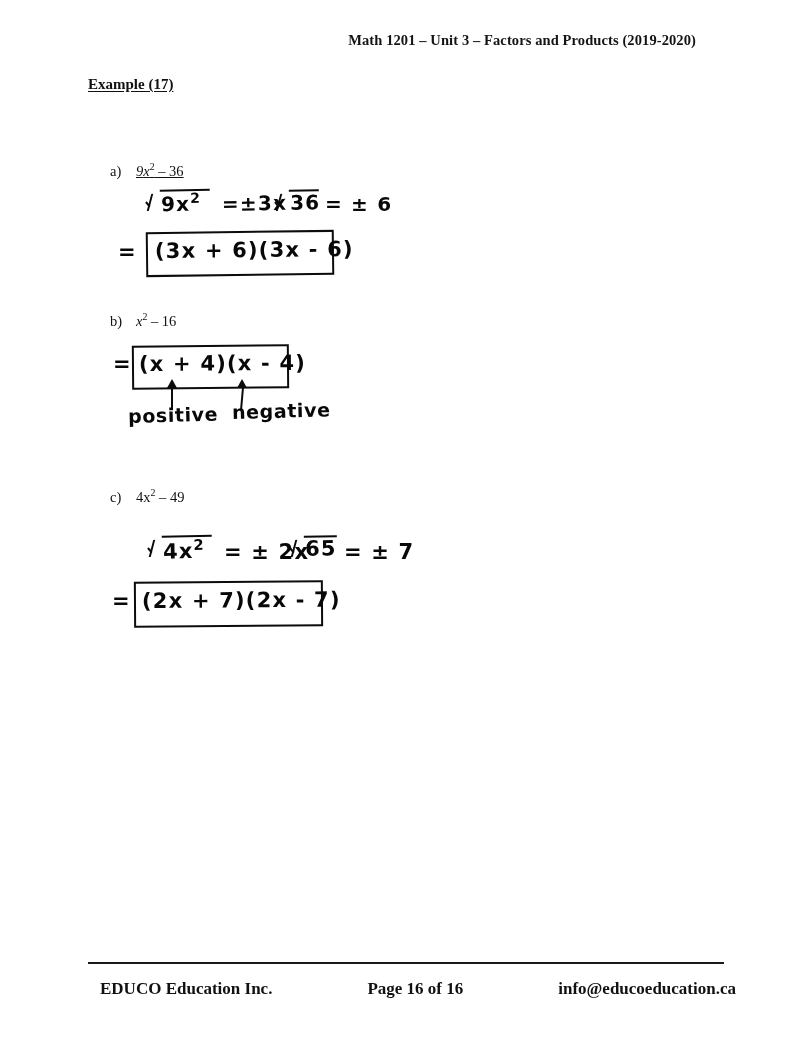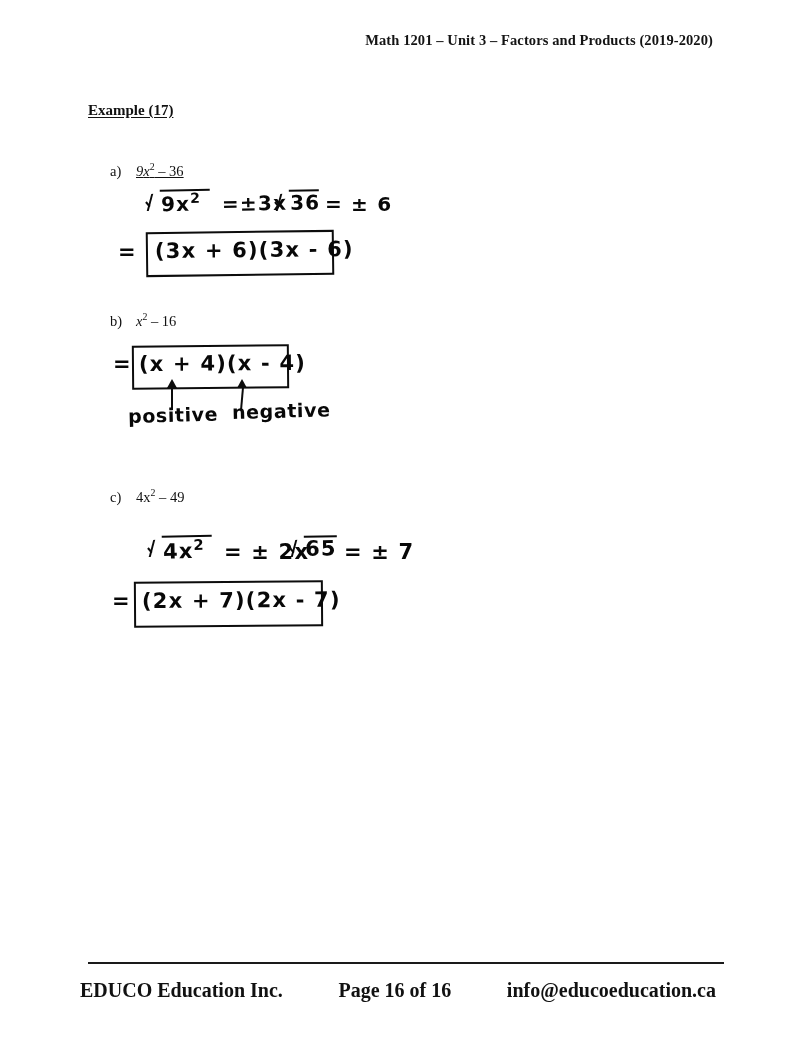"Math 1201 – Unit 3" .header { left: 89px -> 72px }
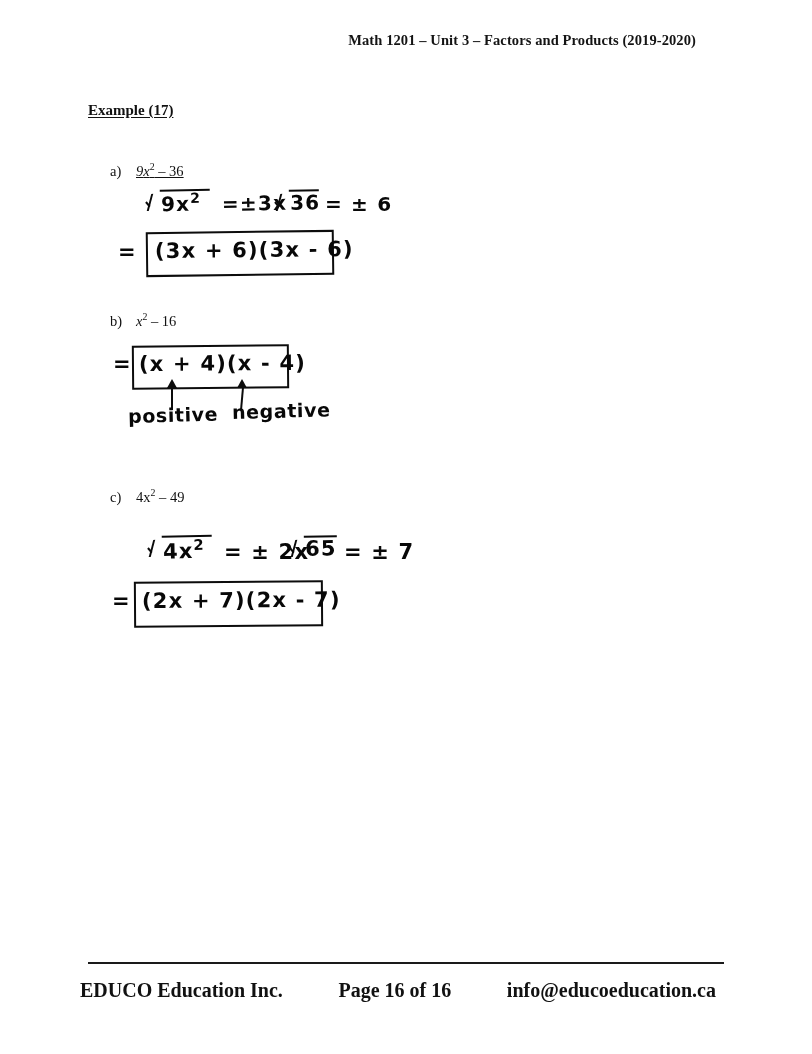"Example (17)" .example-heading { top: 102px -> 76px }
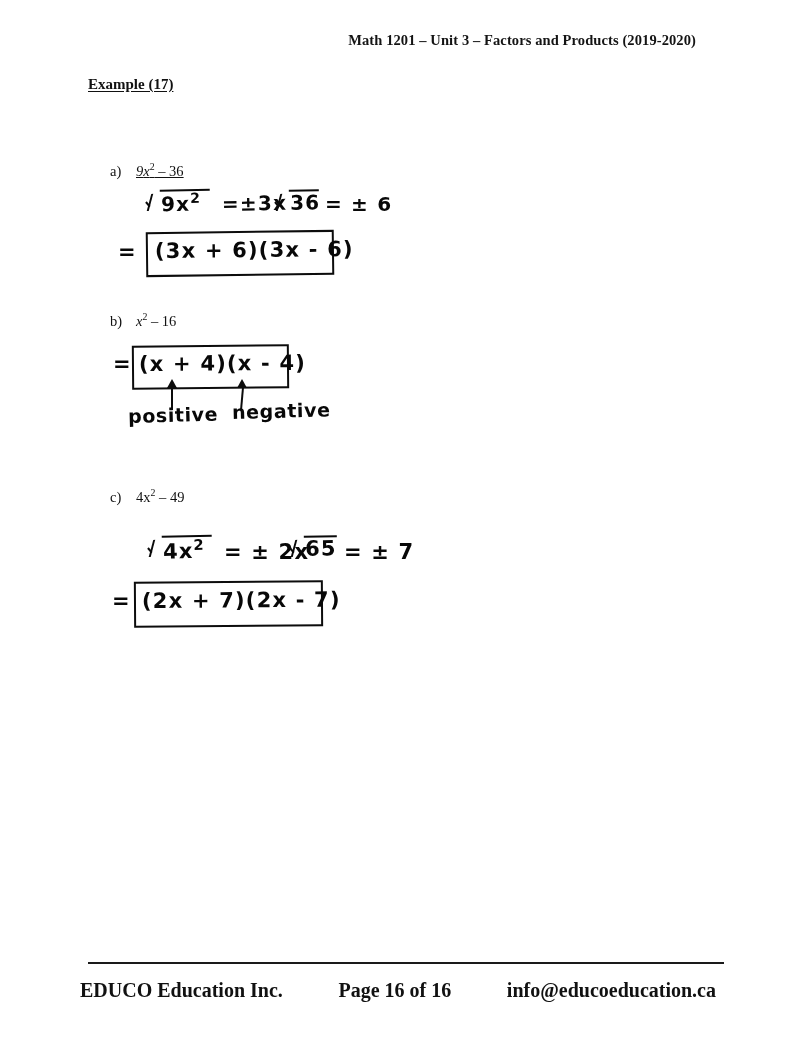"EDUCO Education Inc." .footer { font-size: 20px -> 17px; left: 80px -> 100px }
